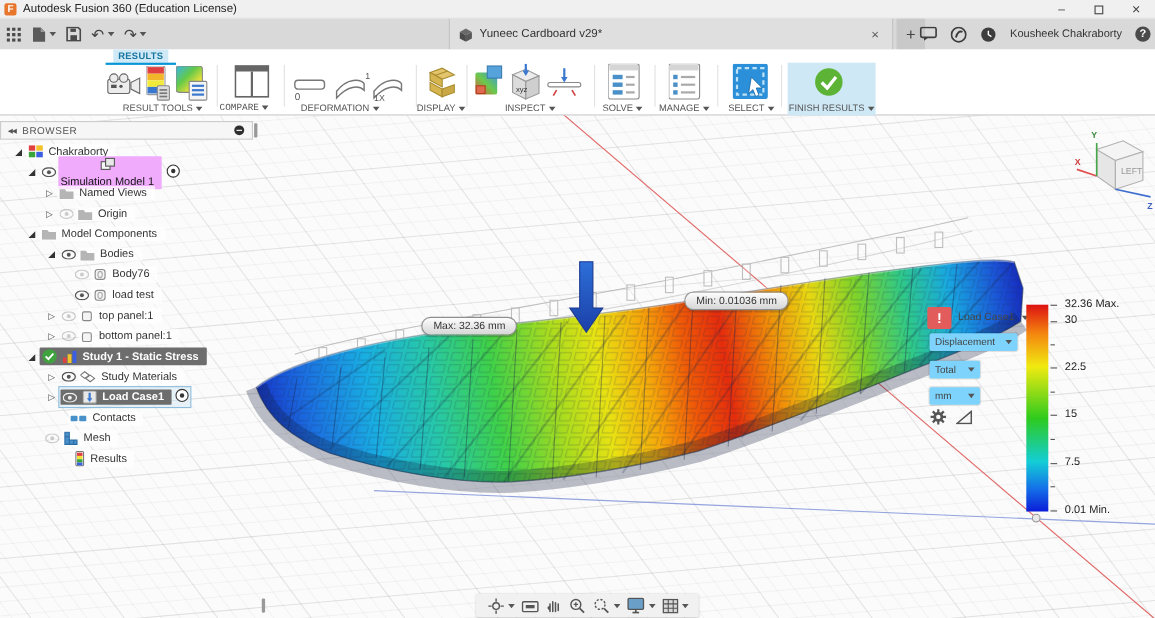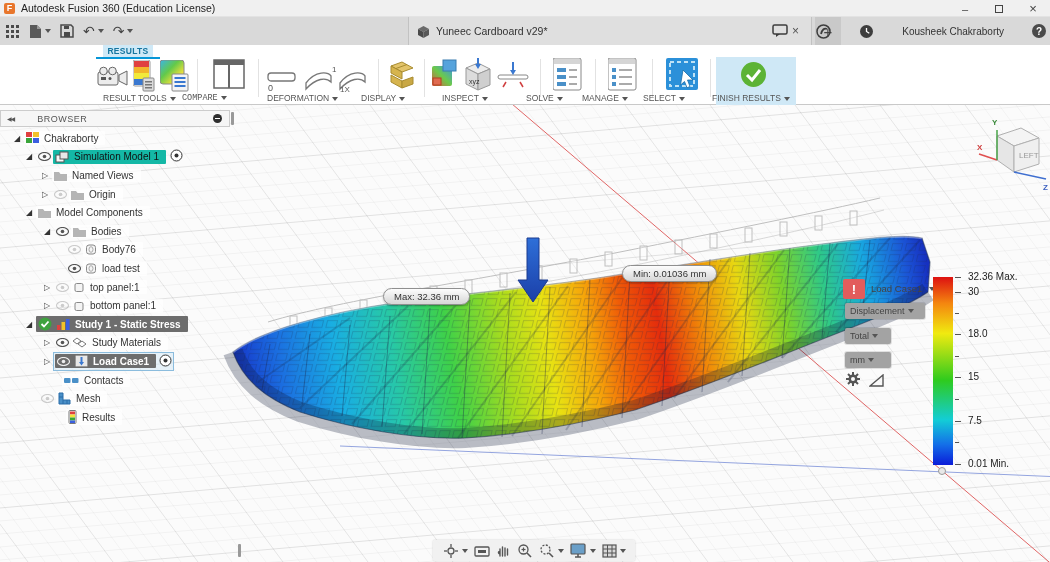"Kousheek Chakraborty" .atb-right { gap: 28px -> 12px }
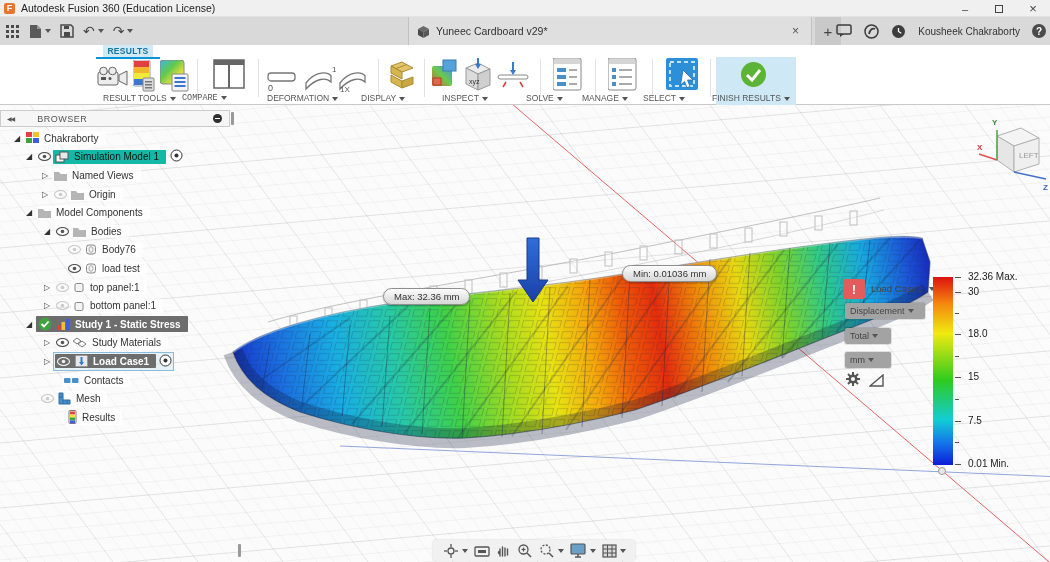"RESULT TOOLS" .glabel { text-align: left -> center }
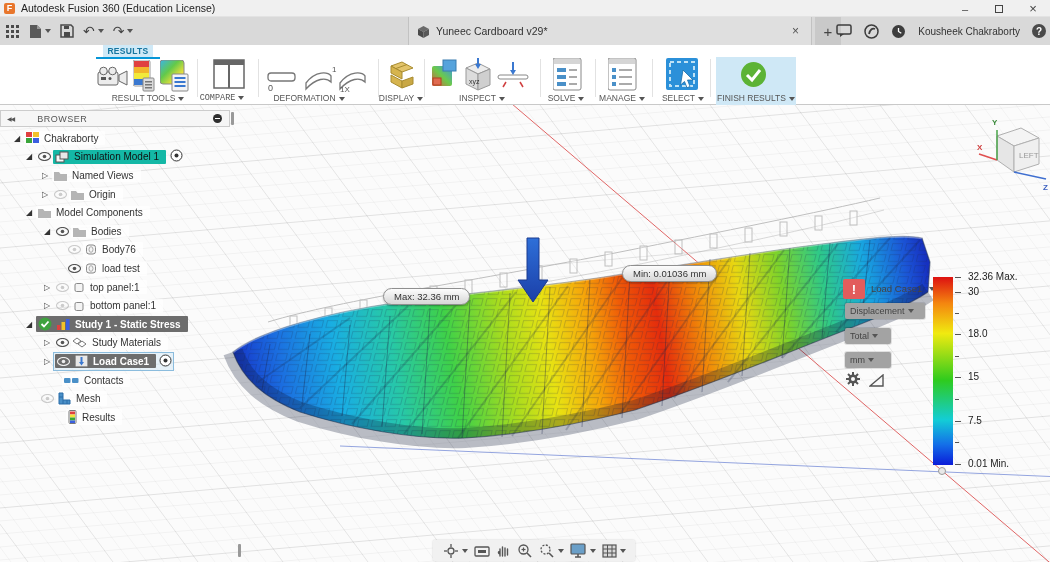"BROWSER" div.panel-header { gap: 17px -> none }
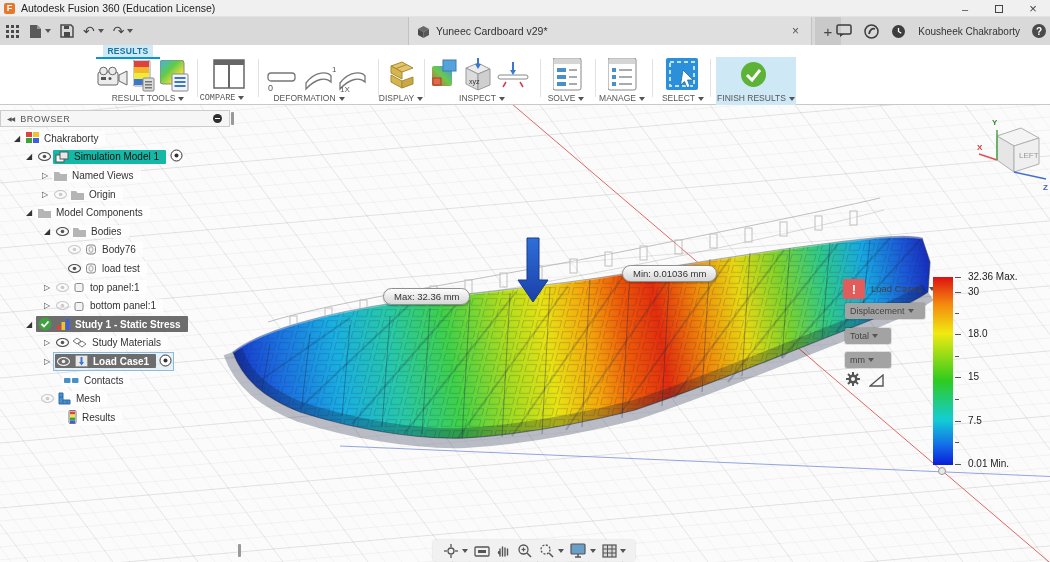"Simulation Model 1" .chip.mid { background: #14b8a6 -> #f0abfc; flex-direction: none -> column }
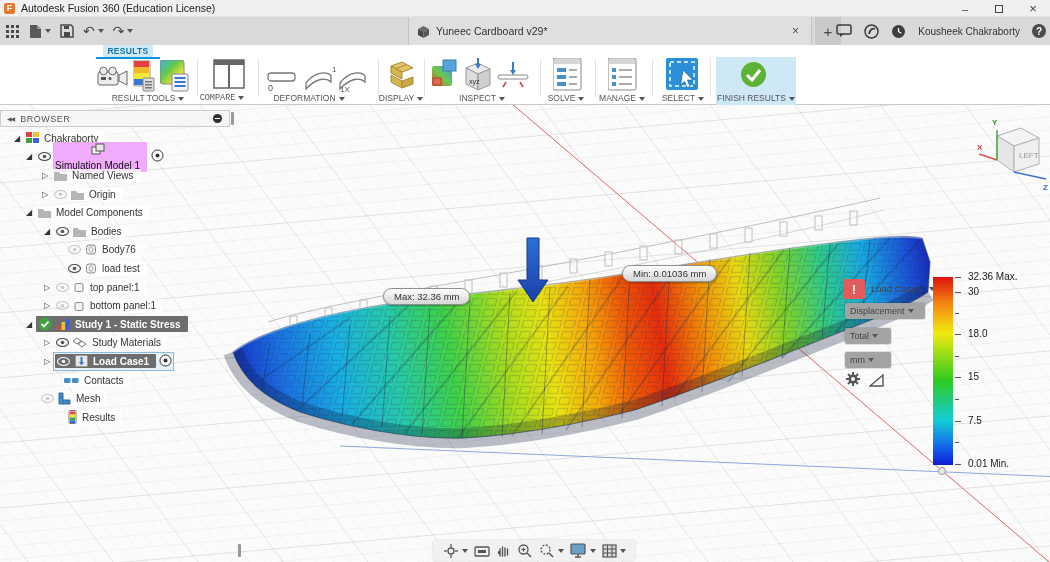"Displacement" .rp-drop { background: #a3a3a3 -> #7dd3fc; justify-content: none -> space-between }
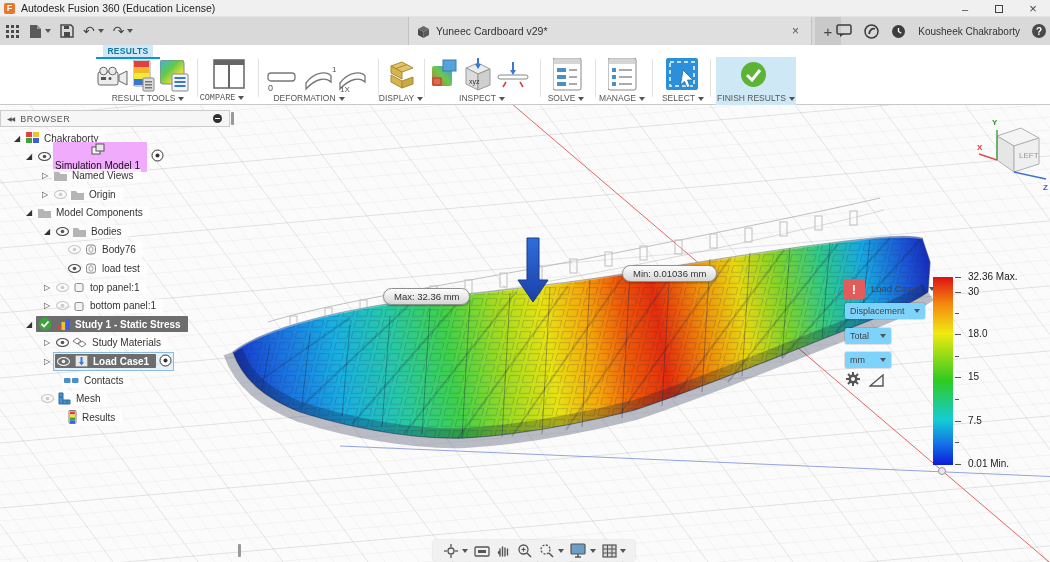"18.0" div.llab { text: 18.0 -> 22.5 }
